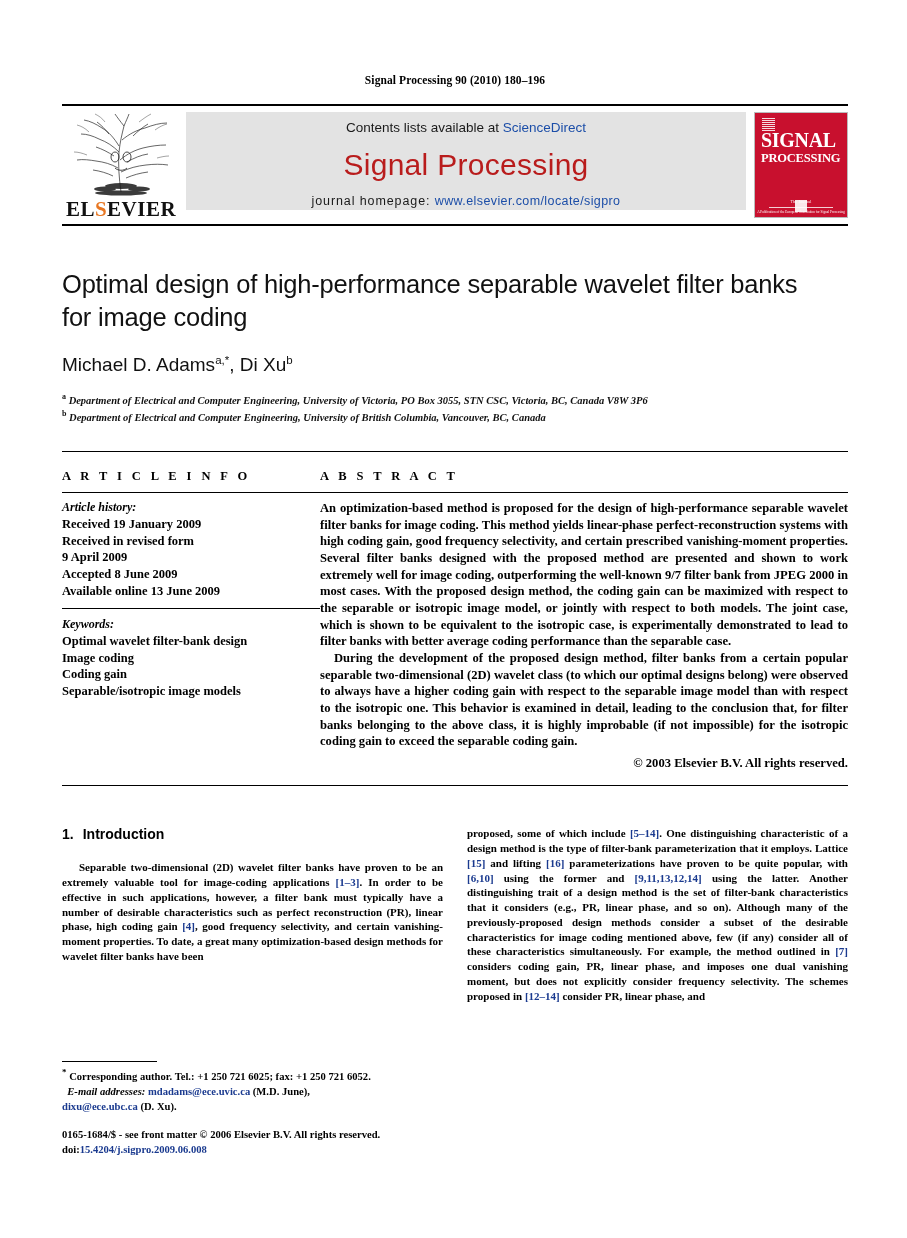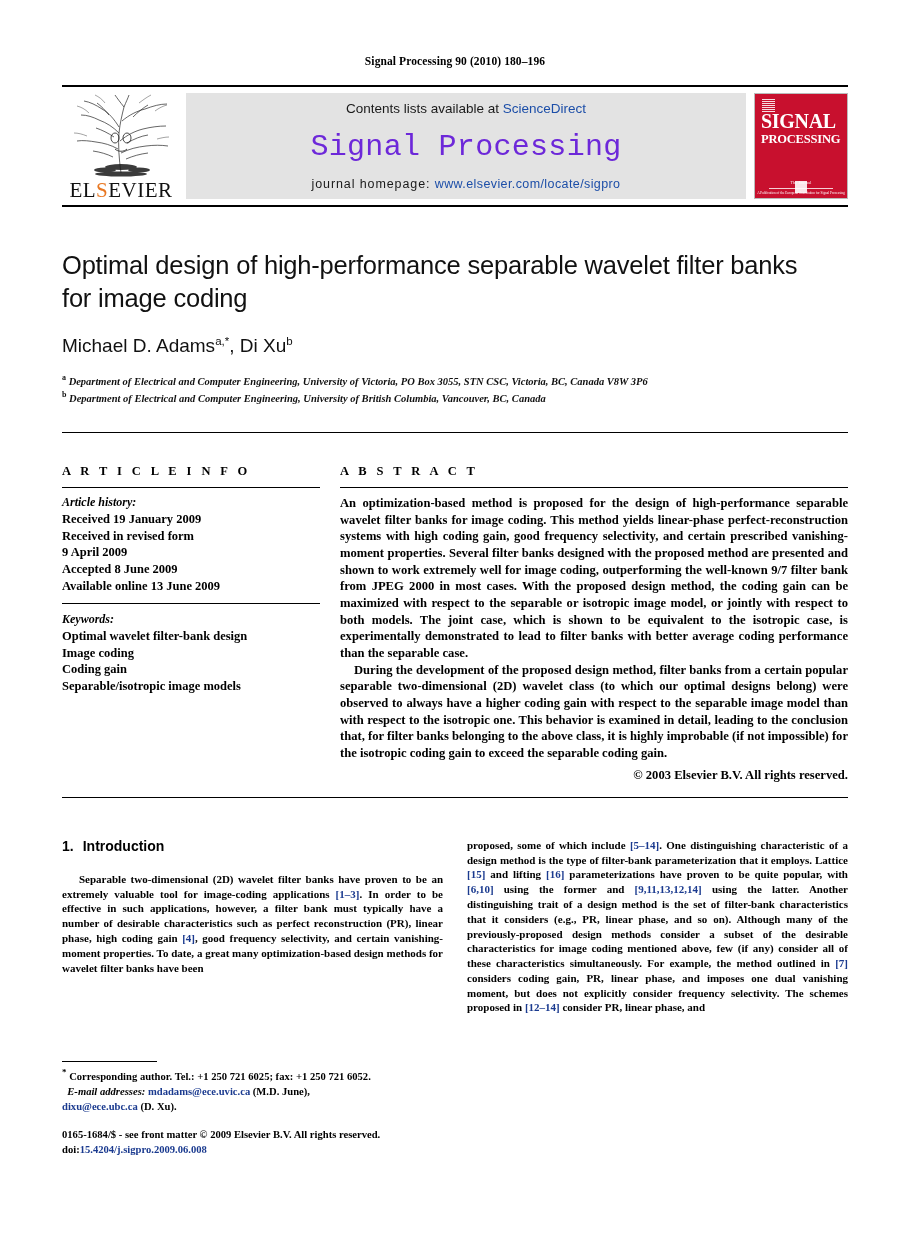"Signal Processing 90 (2010) 180–196" .runhead { margin-top: none -> 19px }
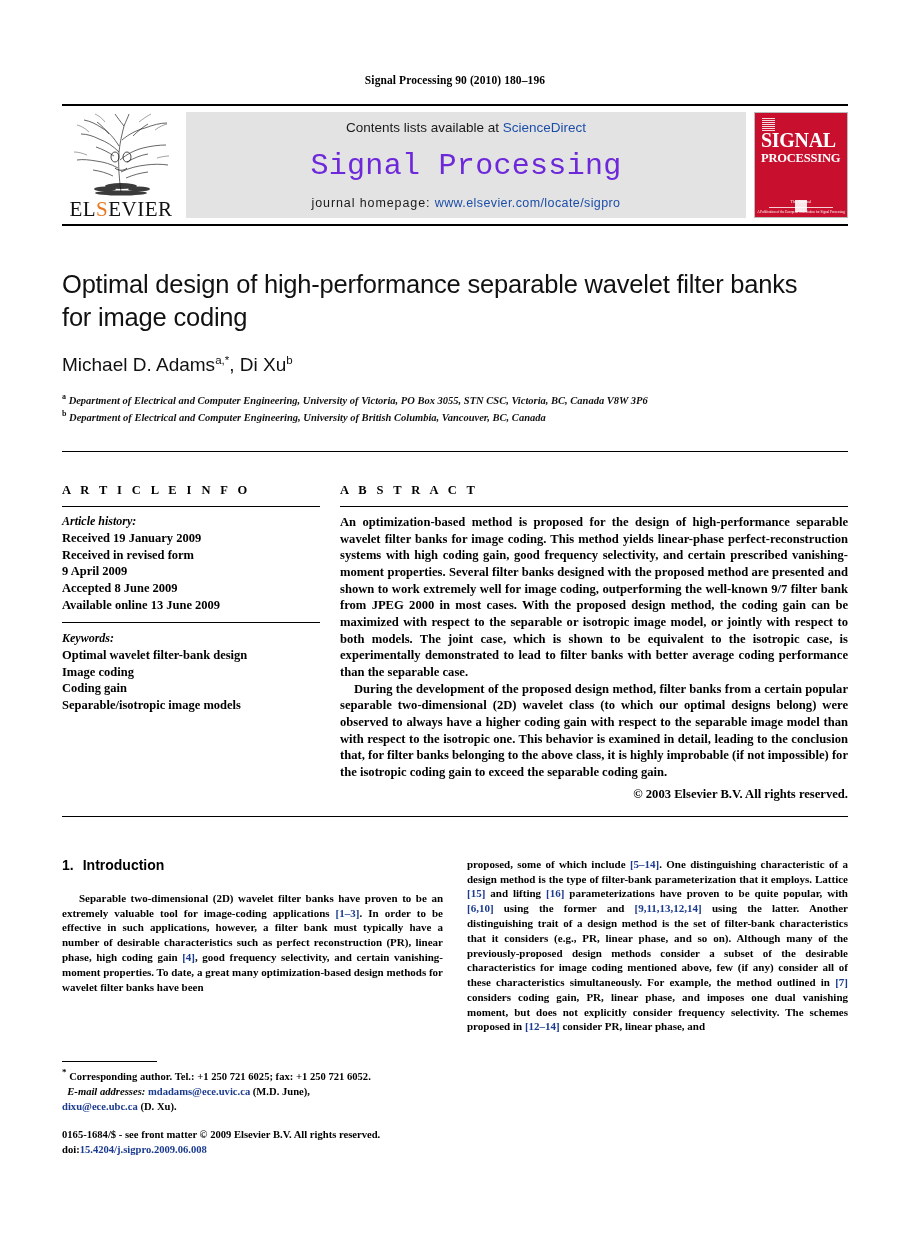"Contents lists available at" .mast-center { margin: 6px 4px 6px 6px -> 6px 4px 14px 6px; padding: 8px 0 8px 0 -> 8px 0 2px 0 }
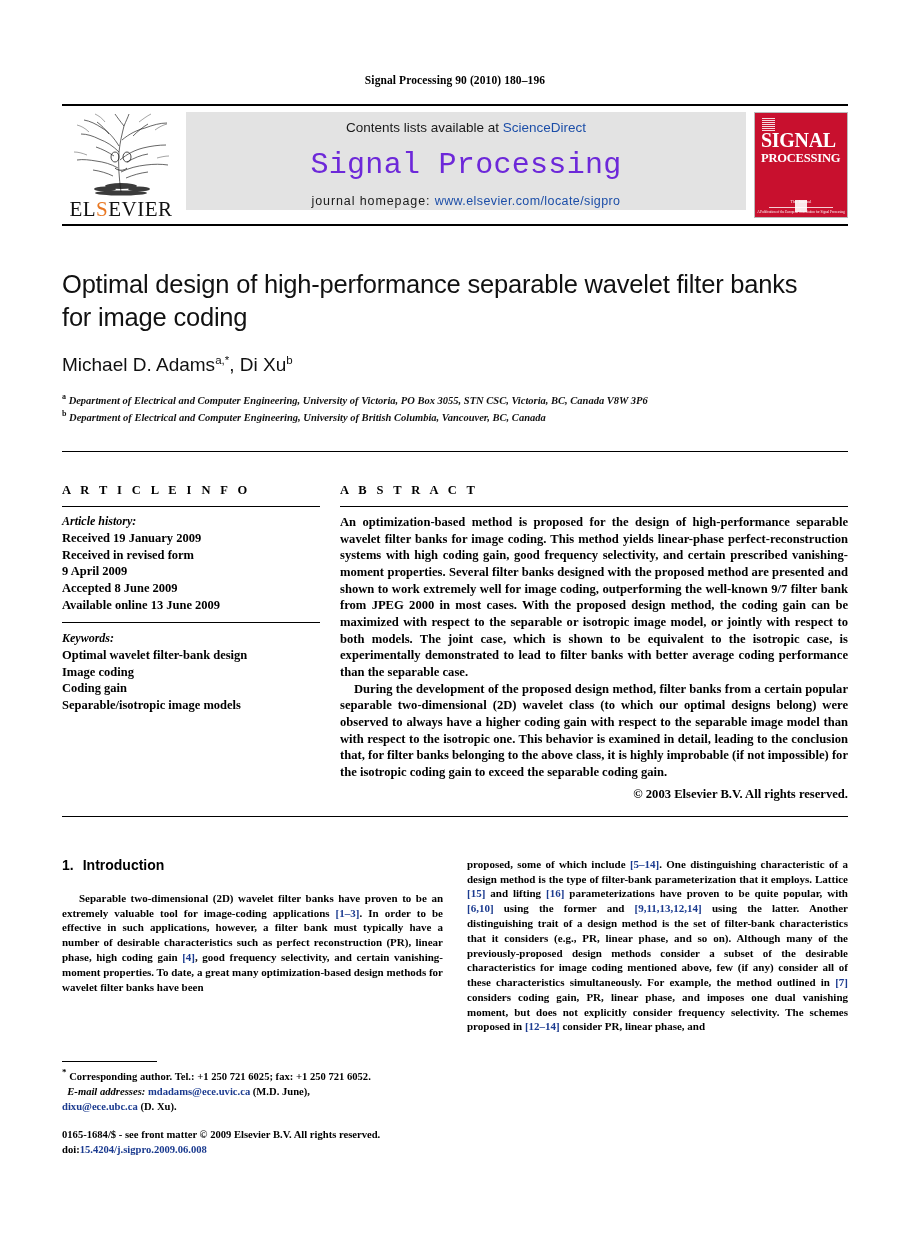"Signal Processing" .journal-title { color: #6d28d9 -> #b91c1c; font-family: Liberation Mono, monospace -> Liberation Sans, sans-serif }
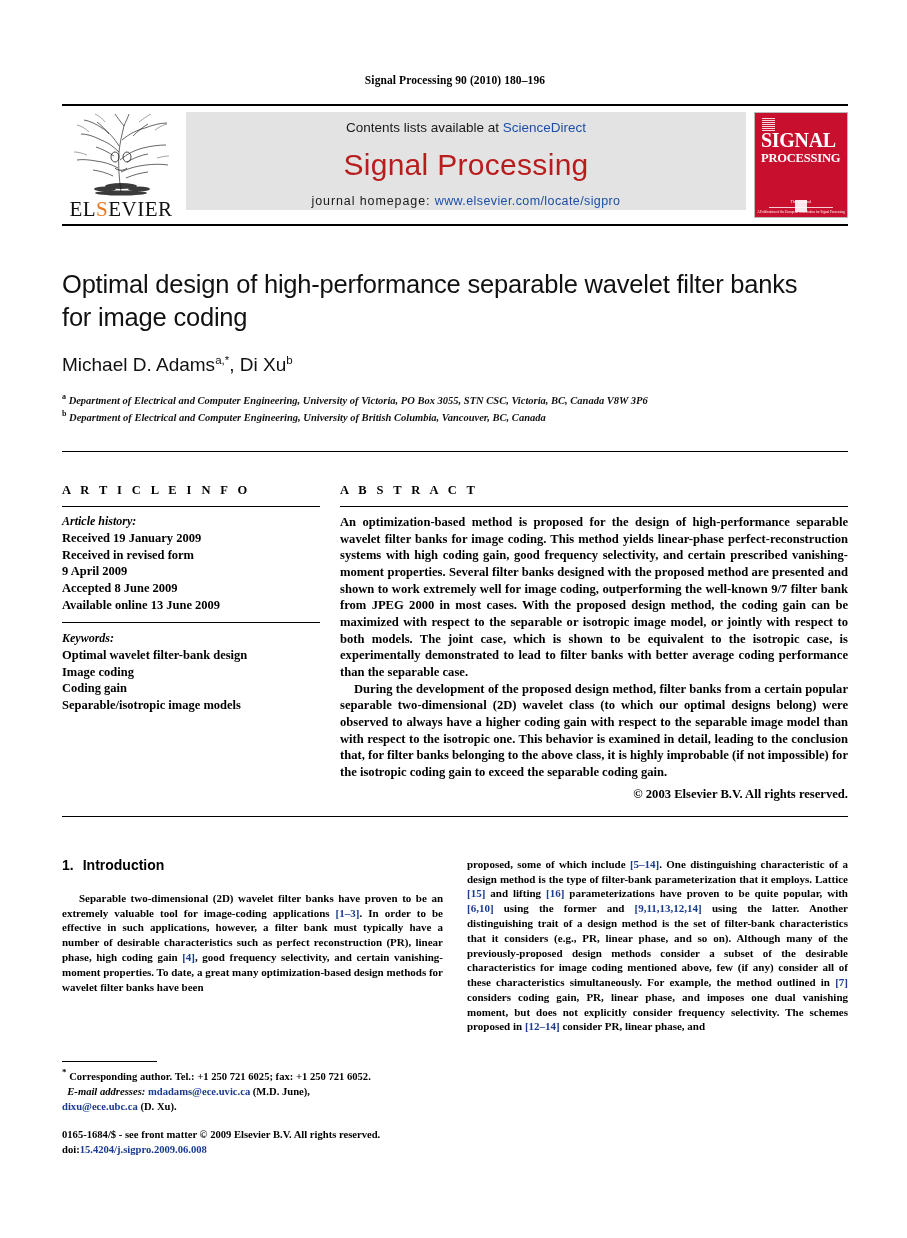"ELSEVIER" .elsevier-word { font-weight: 400 -> 700 }
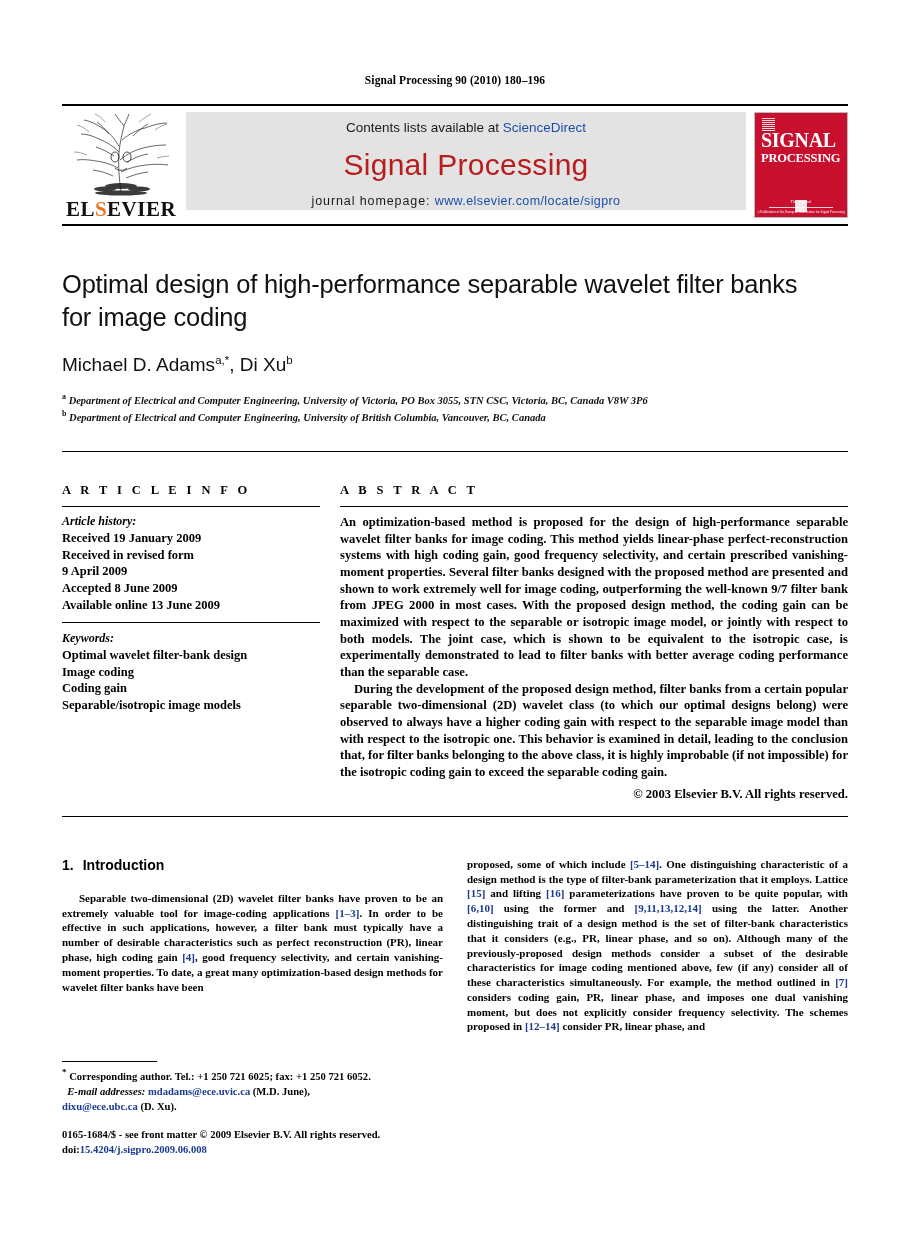"A R T I C" .info-abstract { gap: 20px -> none; padding-top: 31px -> 17px }
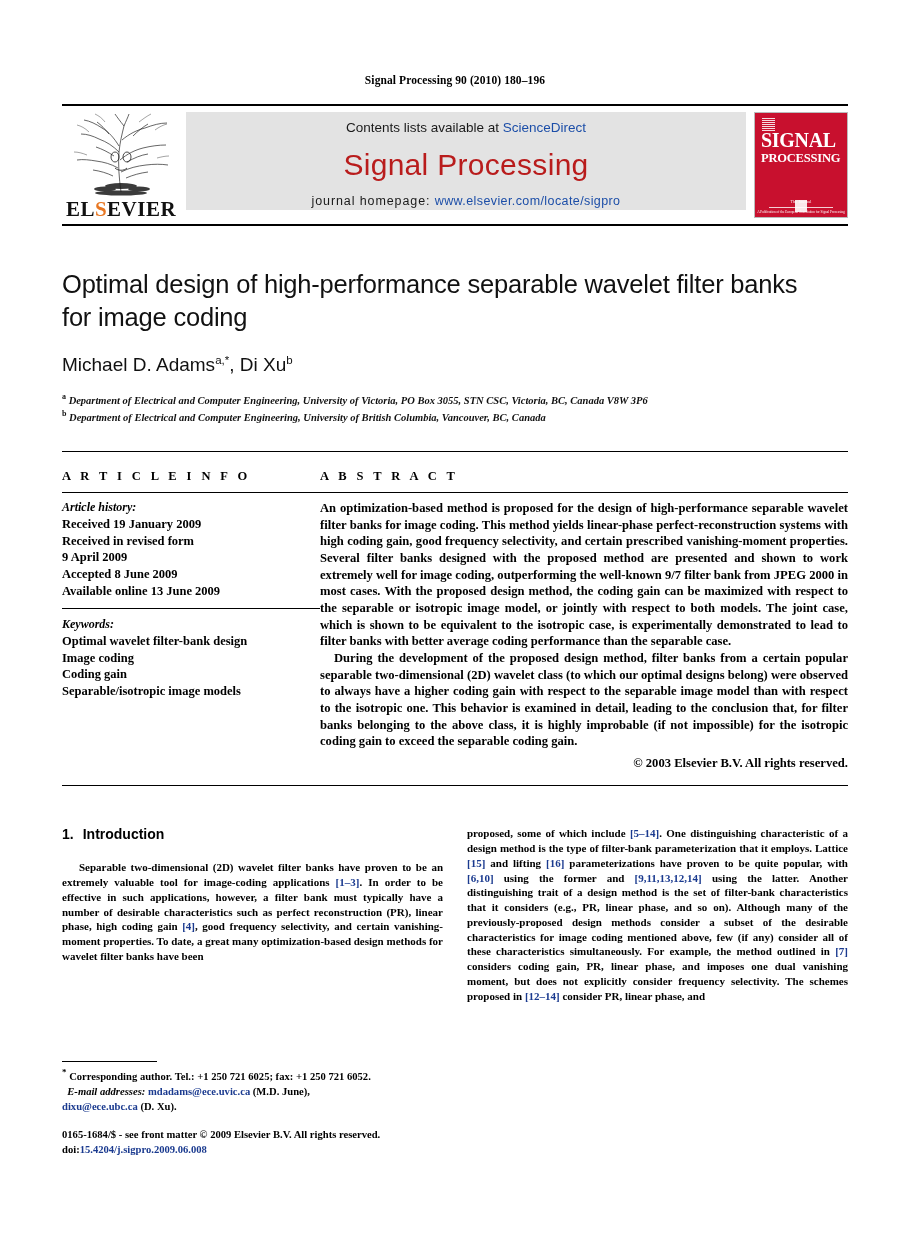"0165-1684/$ - see front matter" div { text: 2009 -> 2006 }
